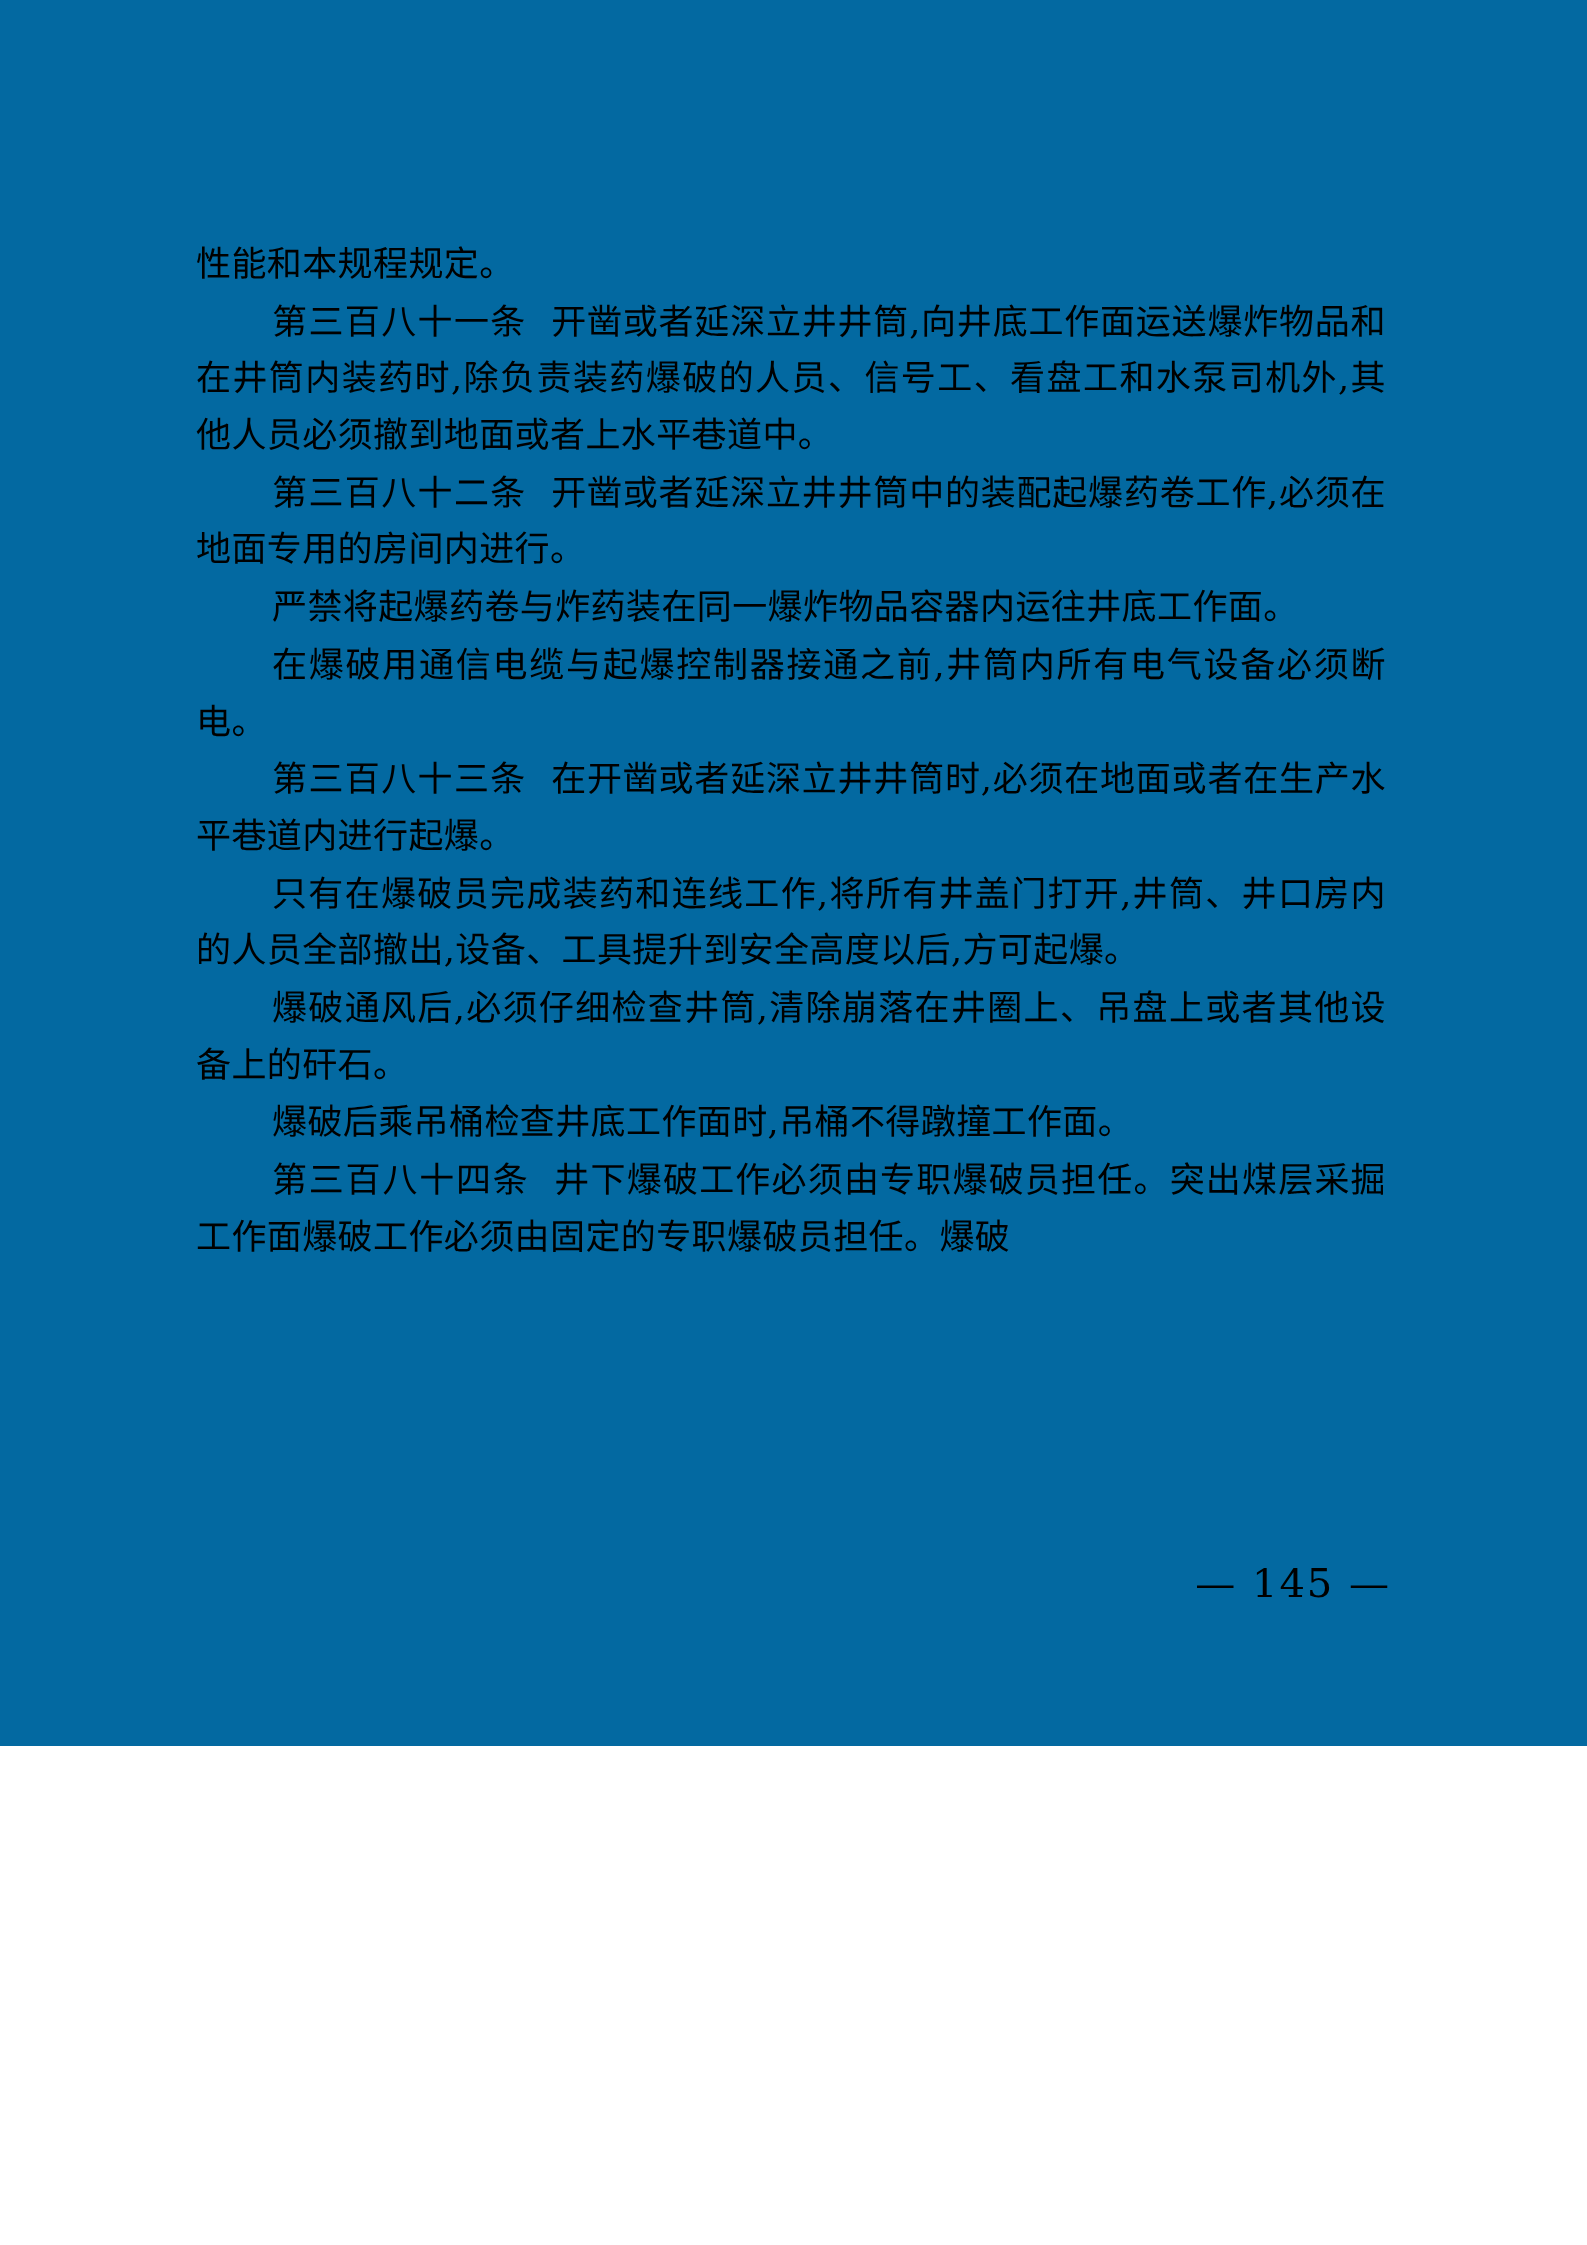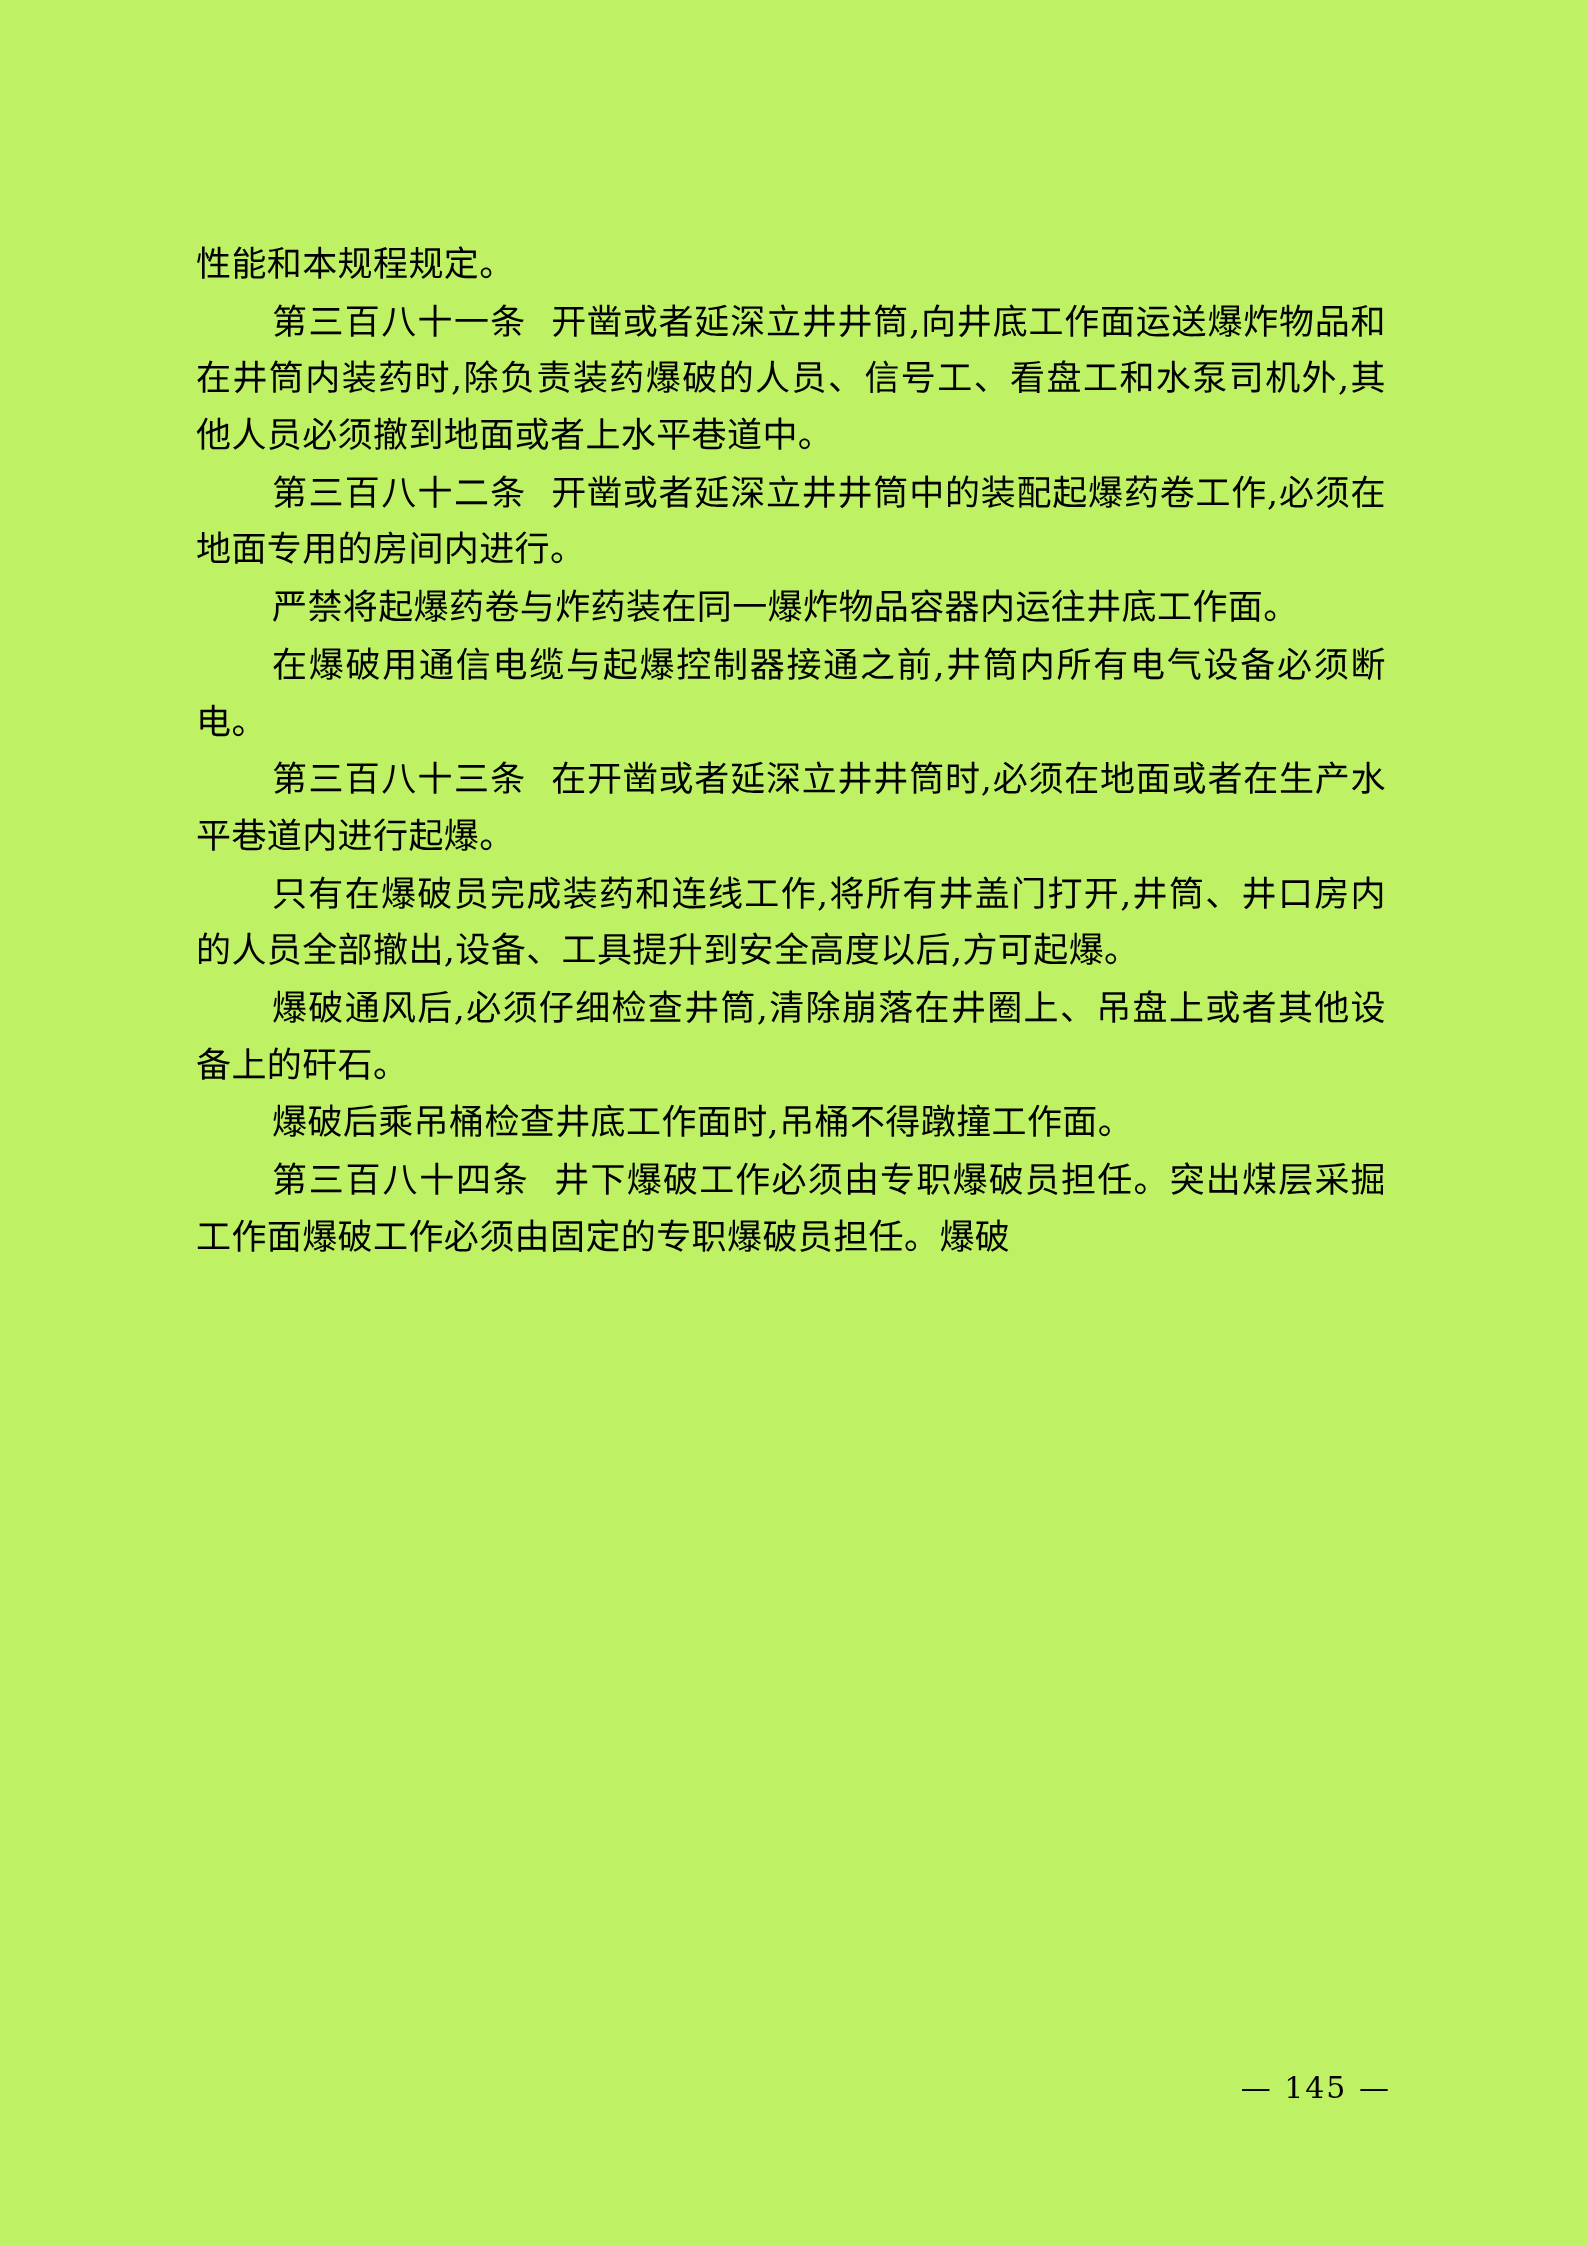"性能和本规程规定。" .page { background: #bef264 -> #0369a1; height: 2245px -> 1746px }
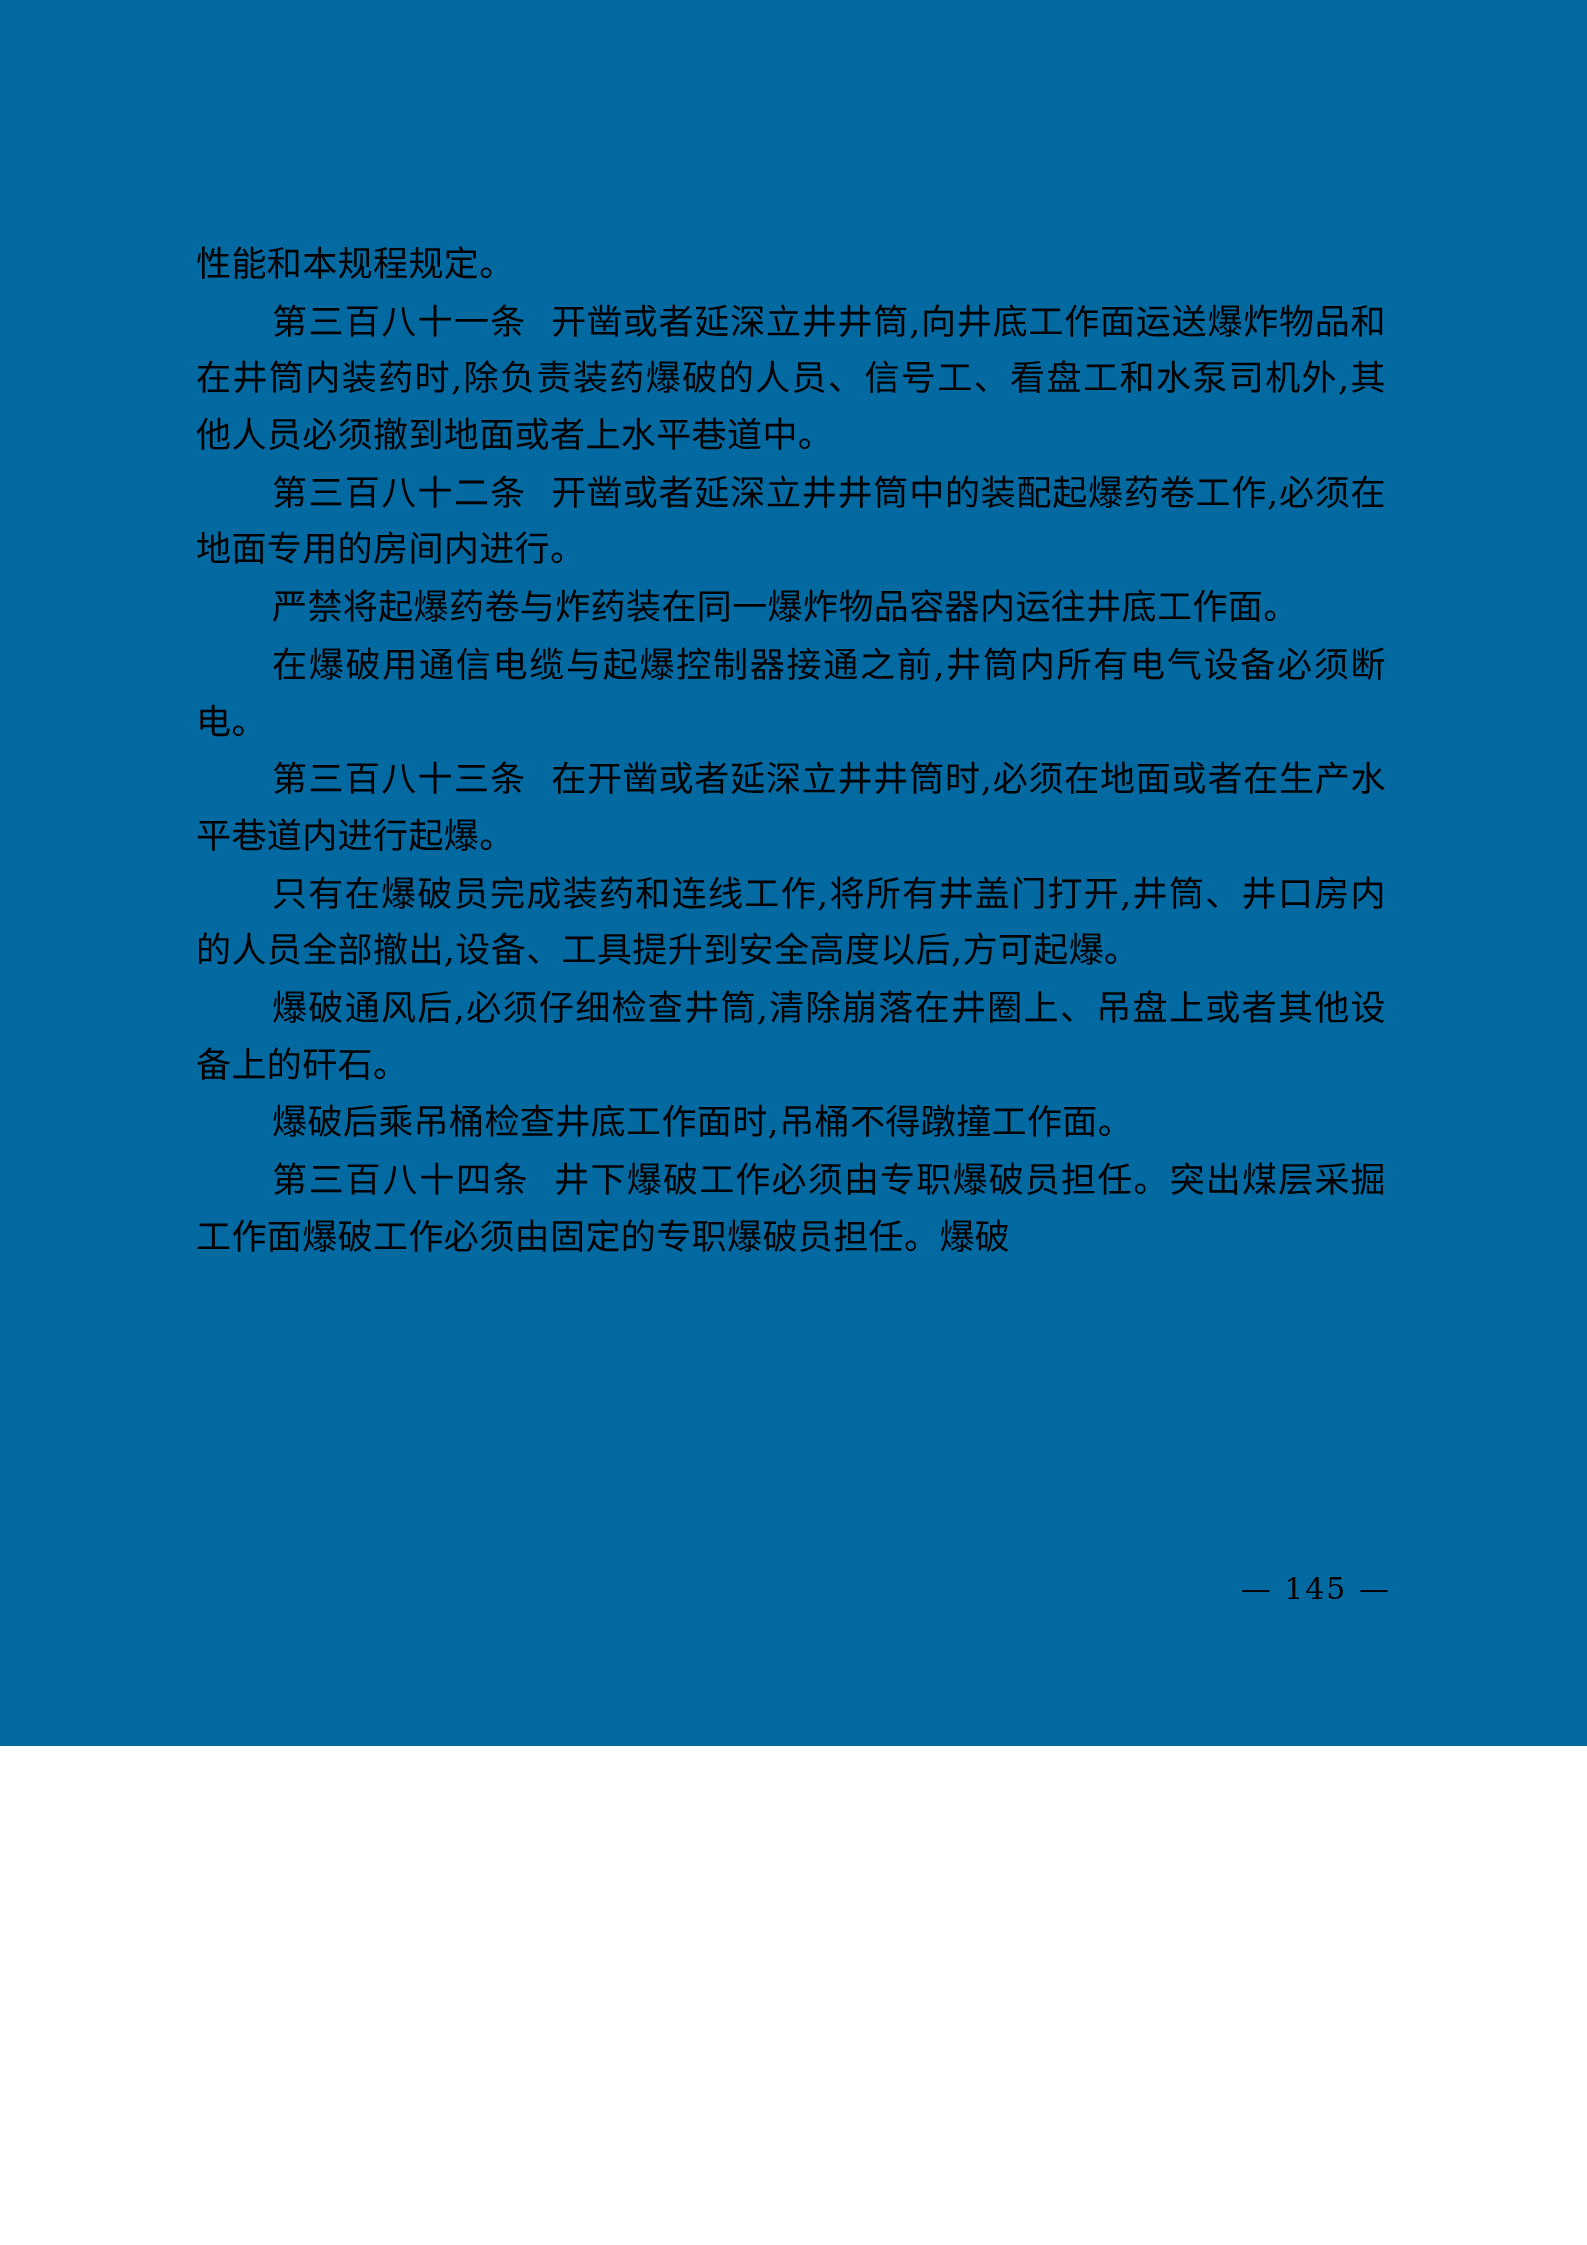"— 145 —" .page-number { font-size: 30px -> 40px }
